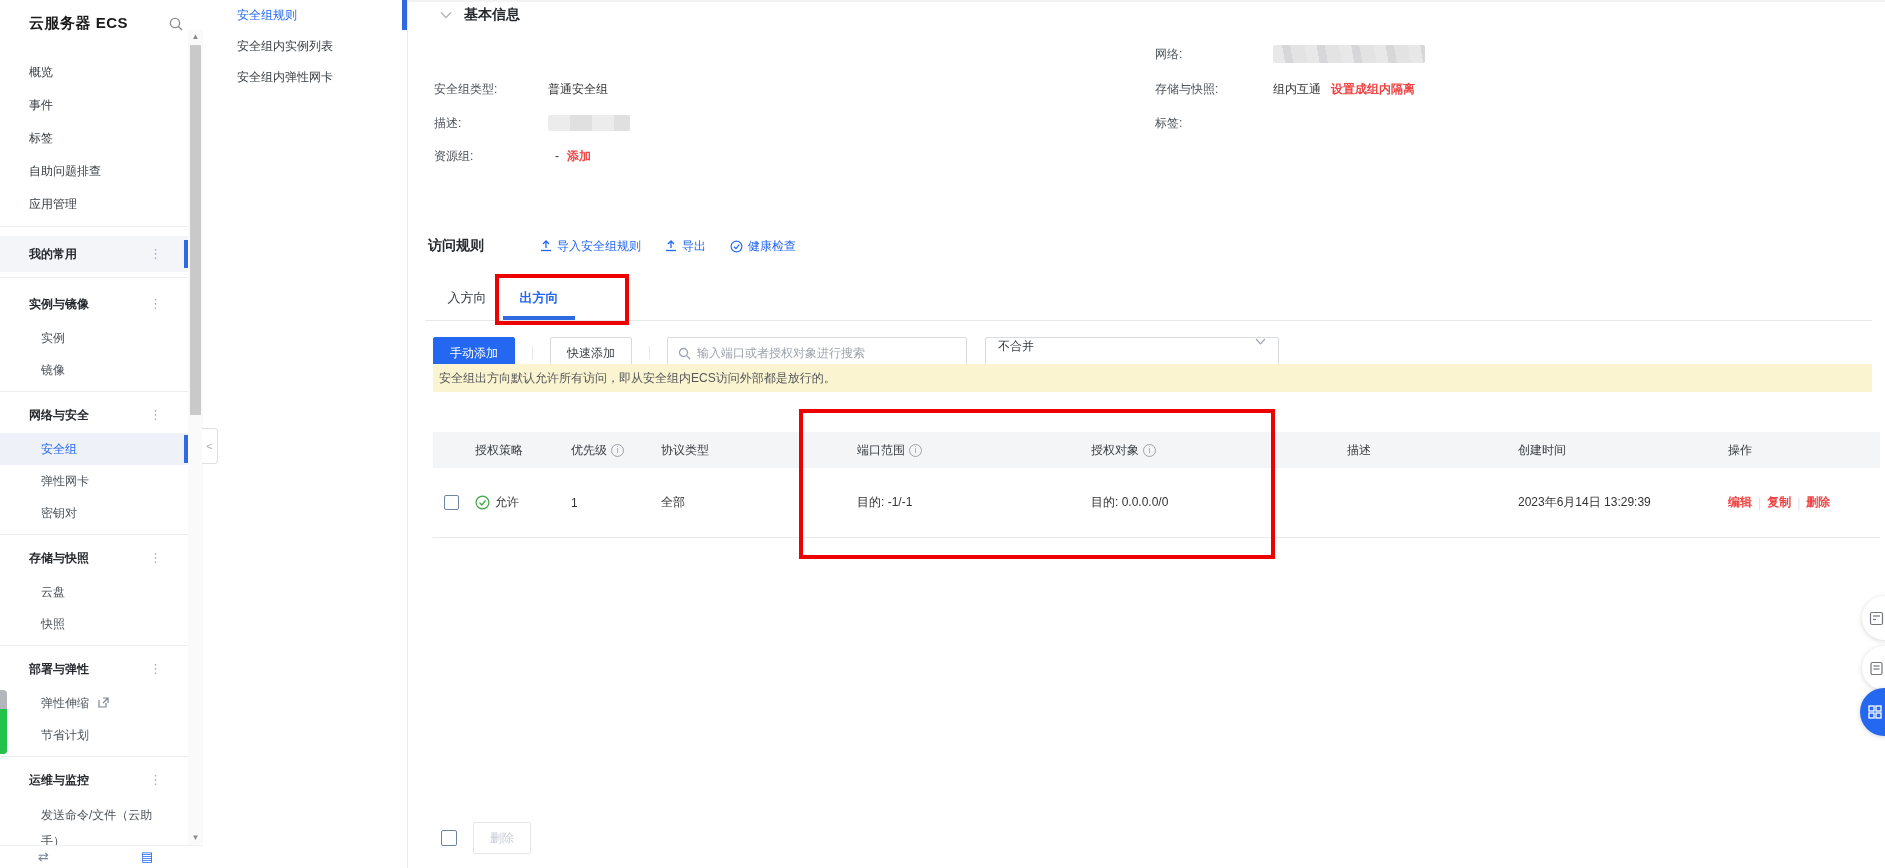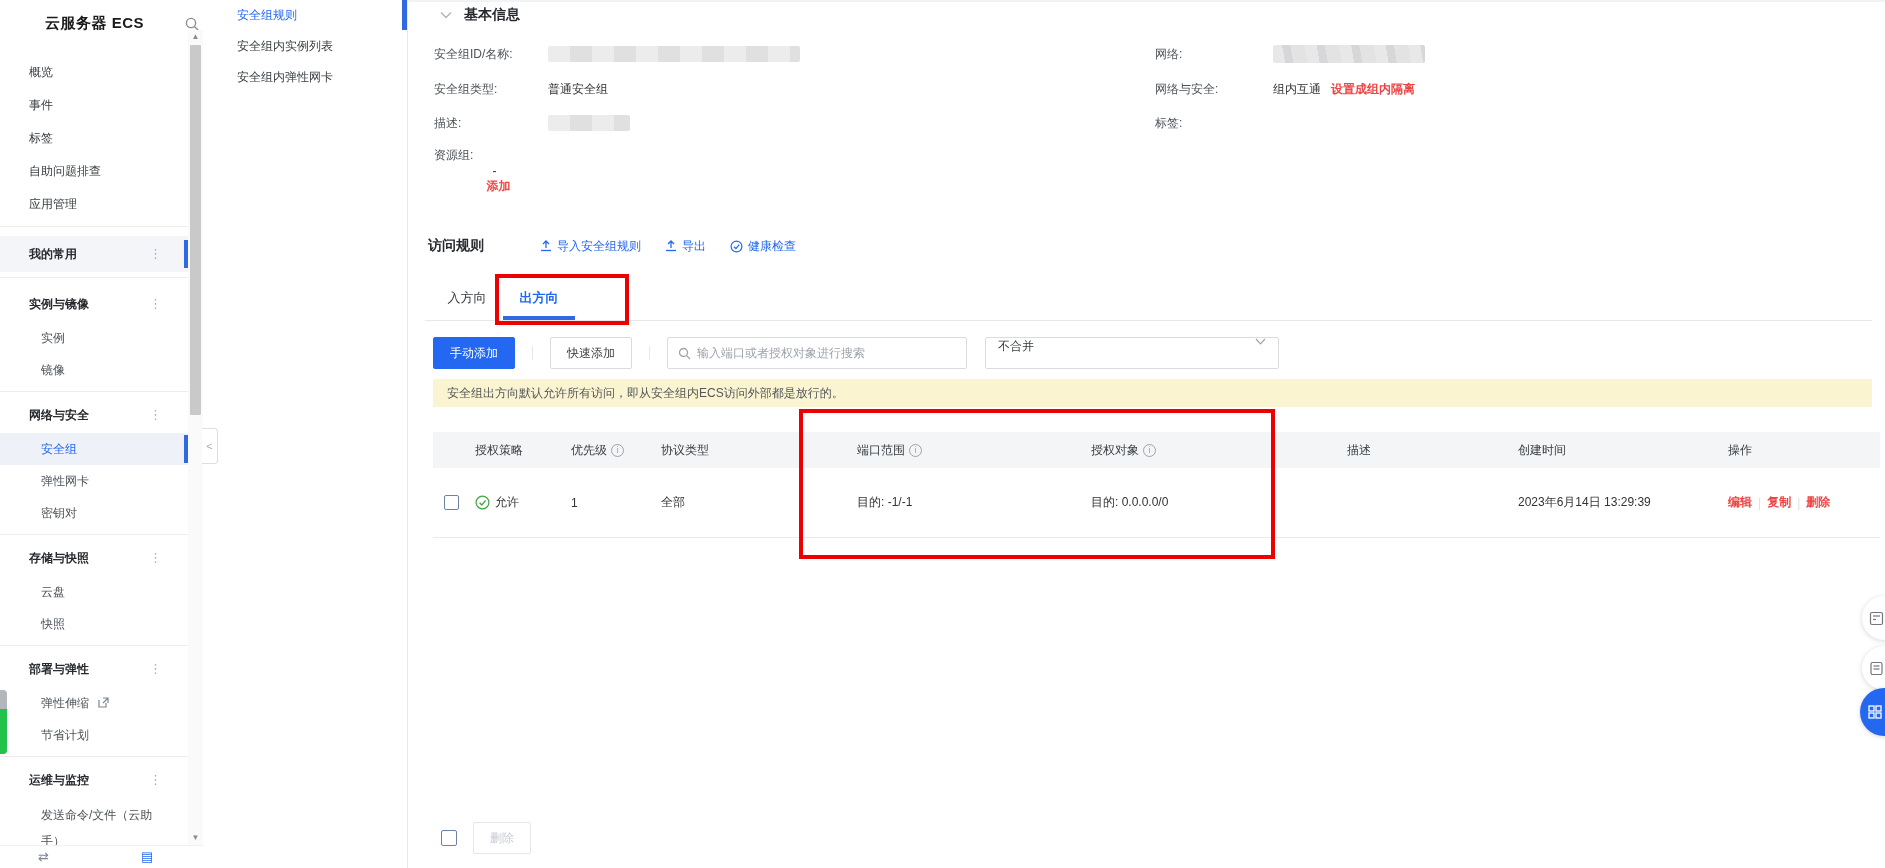"云服务器 ECS" .sidebar { padding-left: 16px -> none }
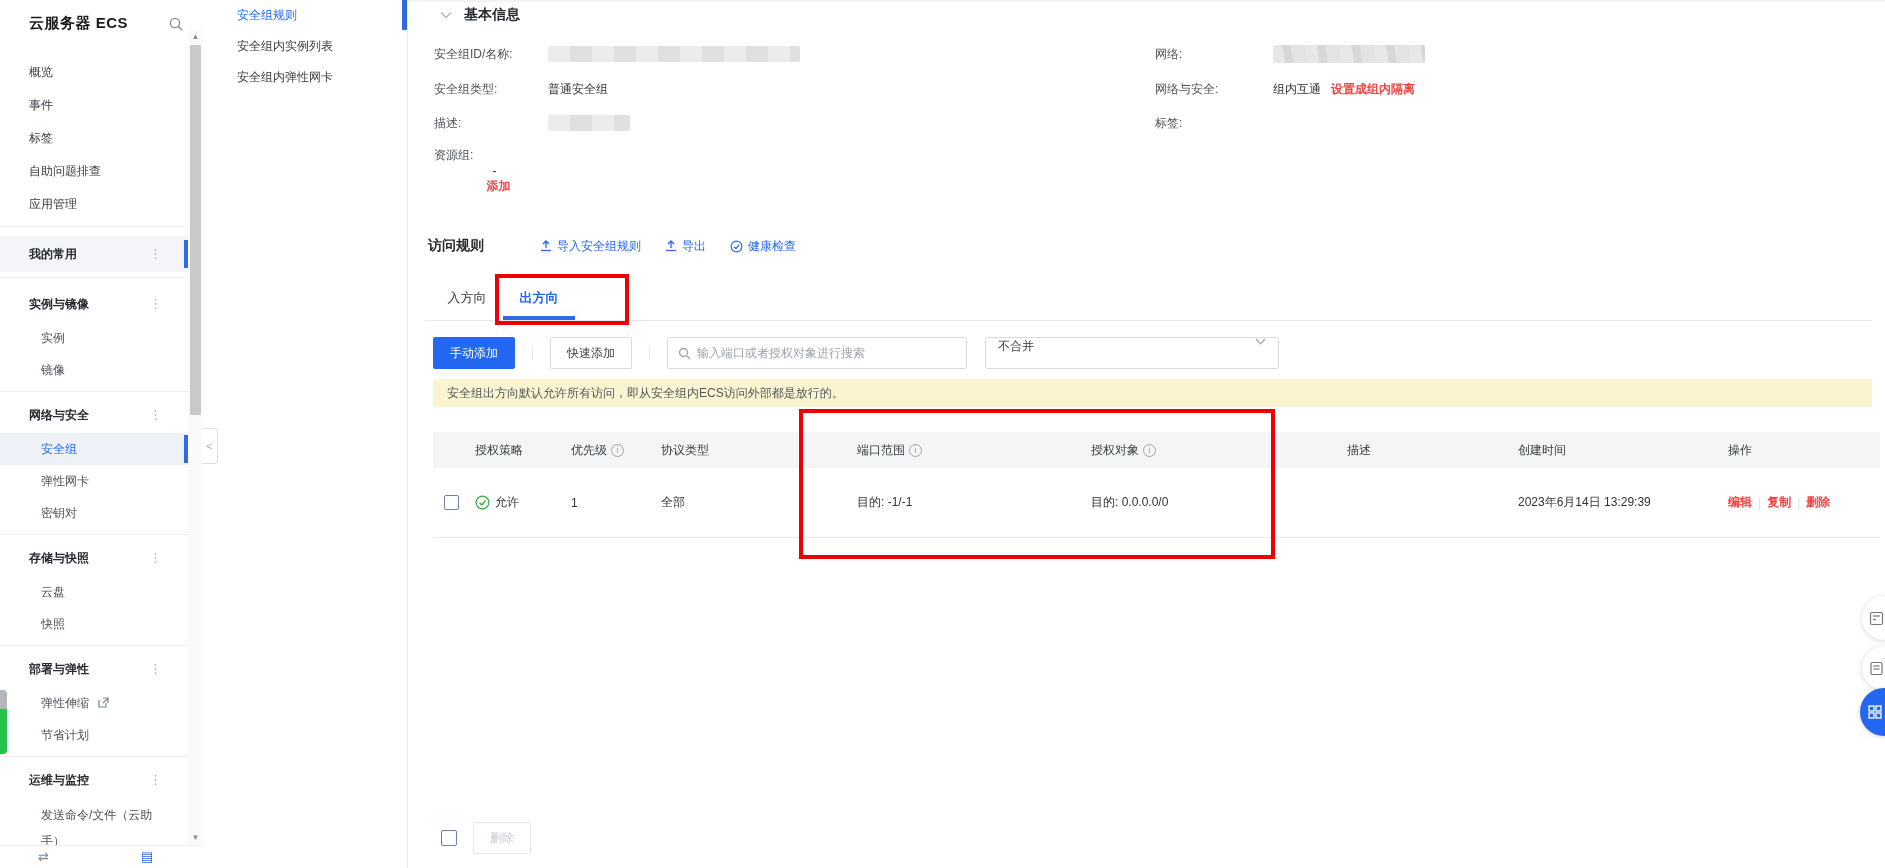"安全组ID/名称:" div.bi-row { html: <div> <span>安全组ID/名称:</span> <span></span> </div> -> none }
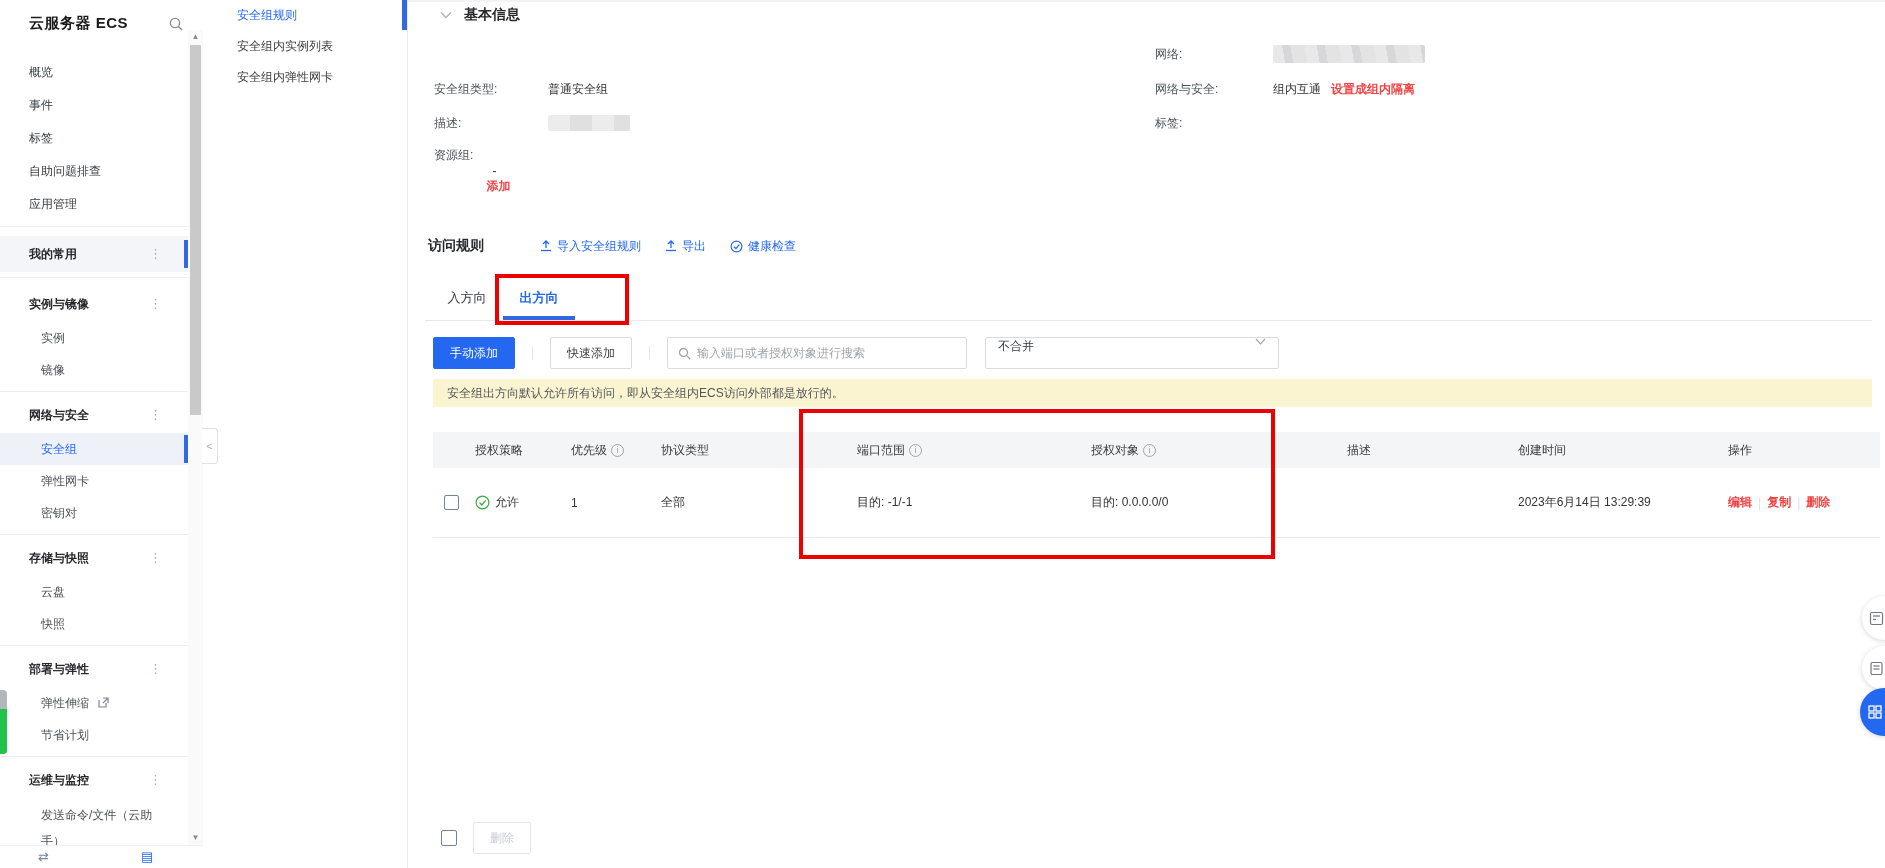"网络与安全:" span.bi-label { text: 网络与安全 -> 存储与快照 }
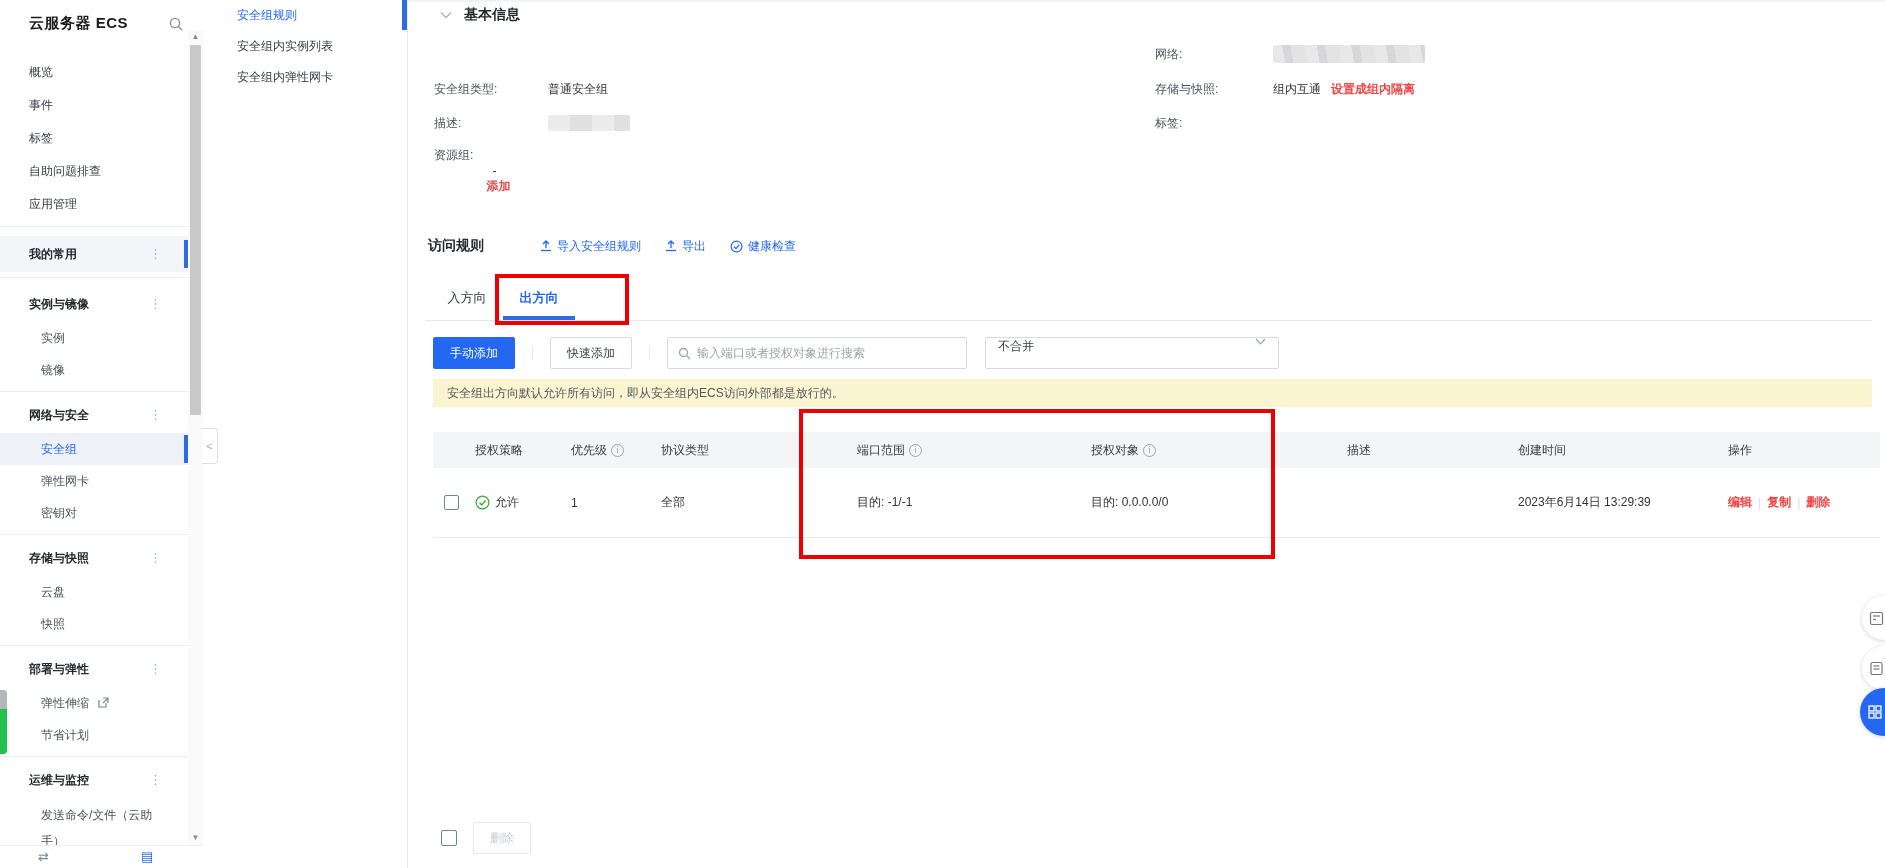"资源组:" div.bi-row { flex-direction: column -> none }
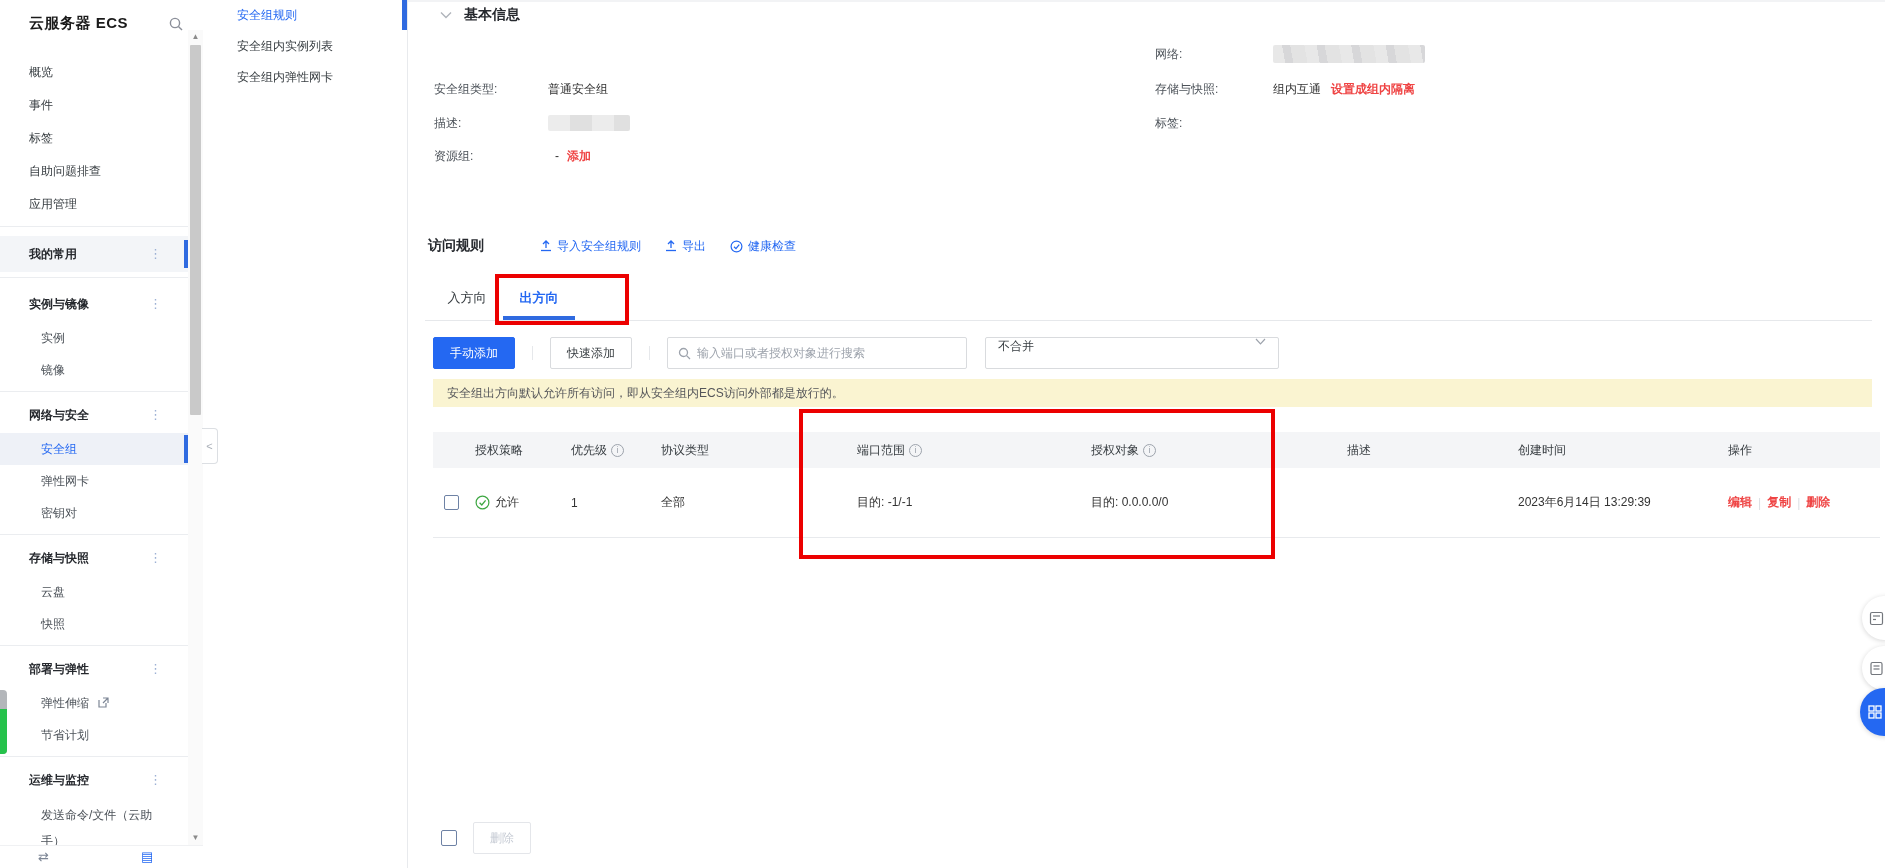"安全组出方向默认允许所有访问，即从安全组内ECS访问外部都是放行的。" .banner { padding-left: 14px -> 6px; top: 379px -> 364px }
